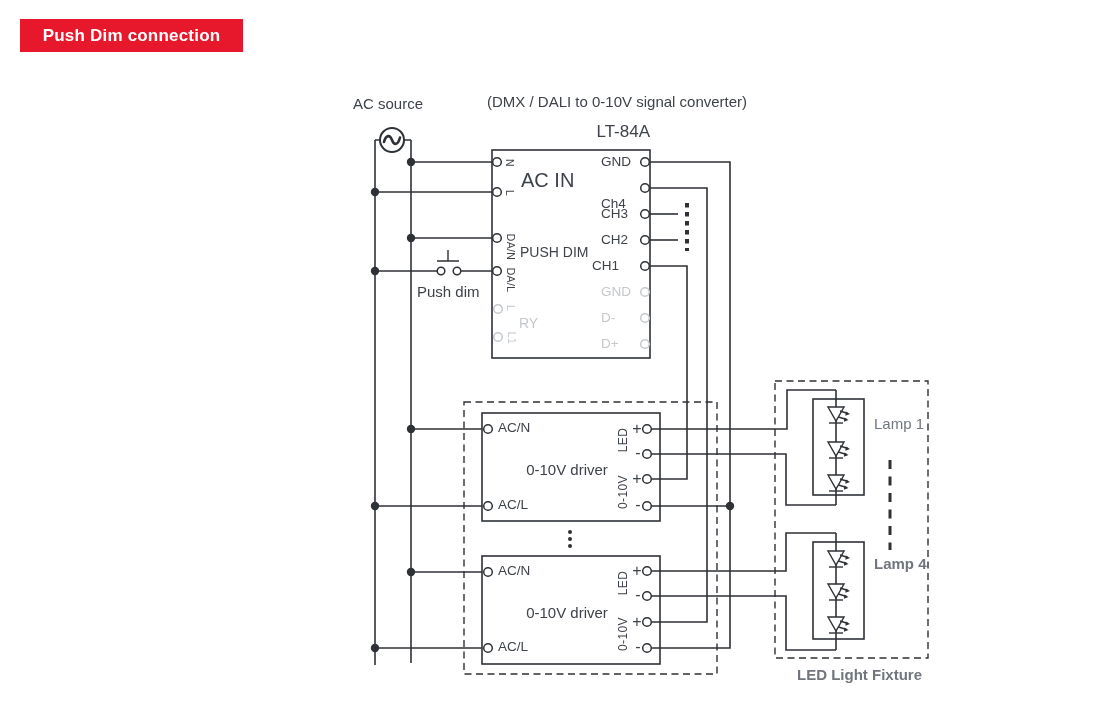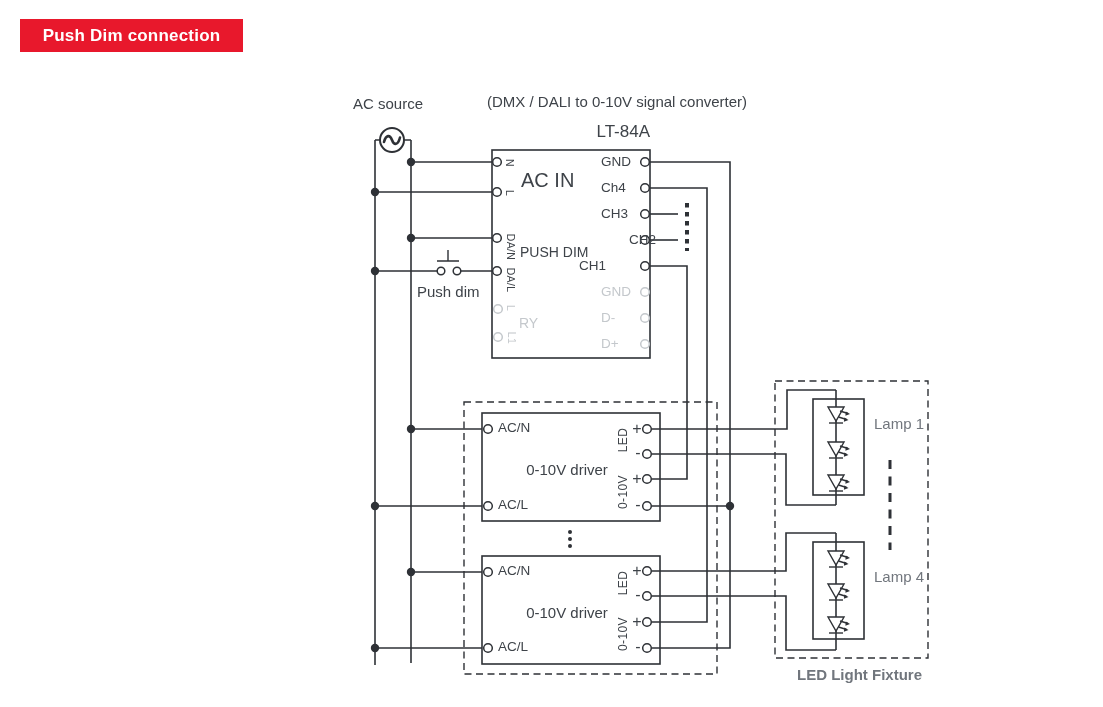"Ch4" div.lbl { top: 181px -> 197px }
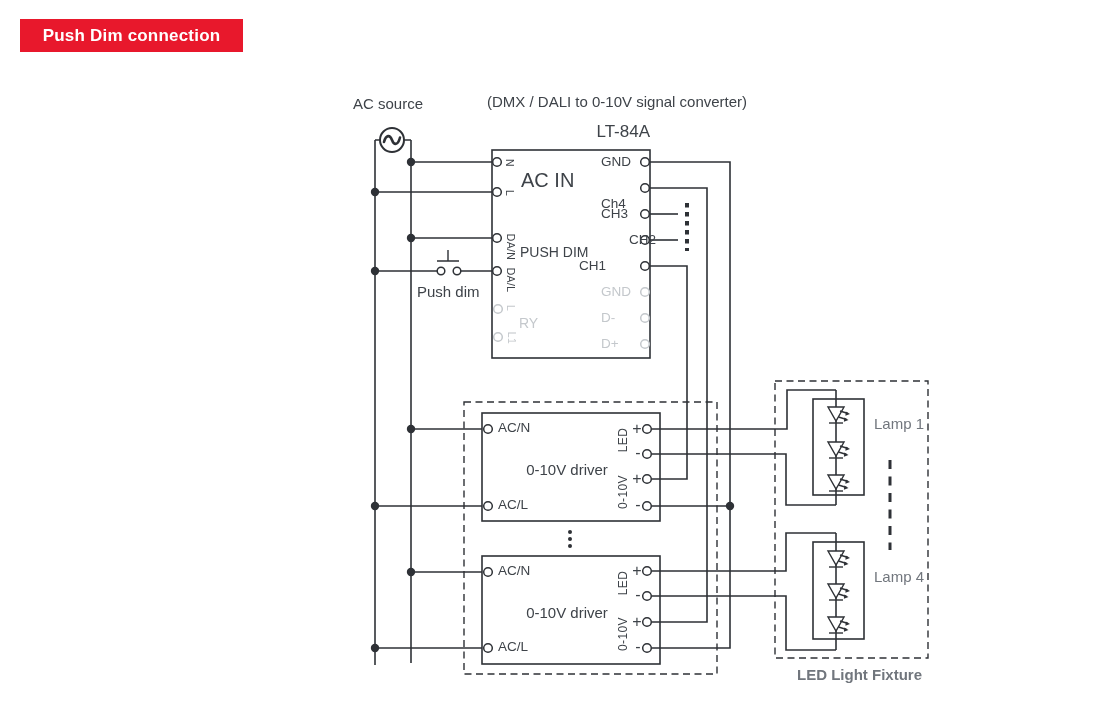"CH2" div.lbl { margin-left: 28px -> none }
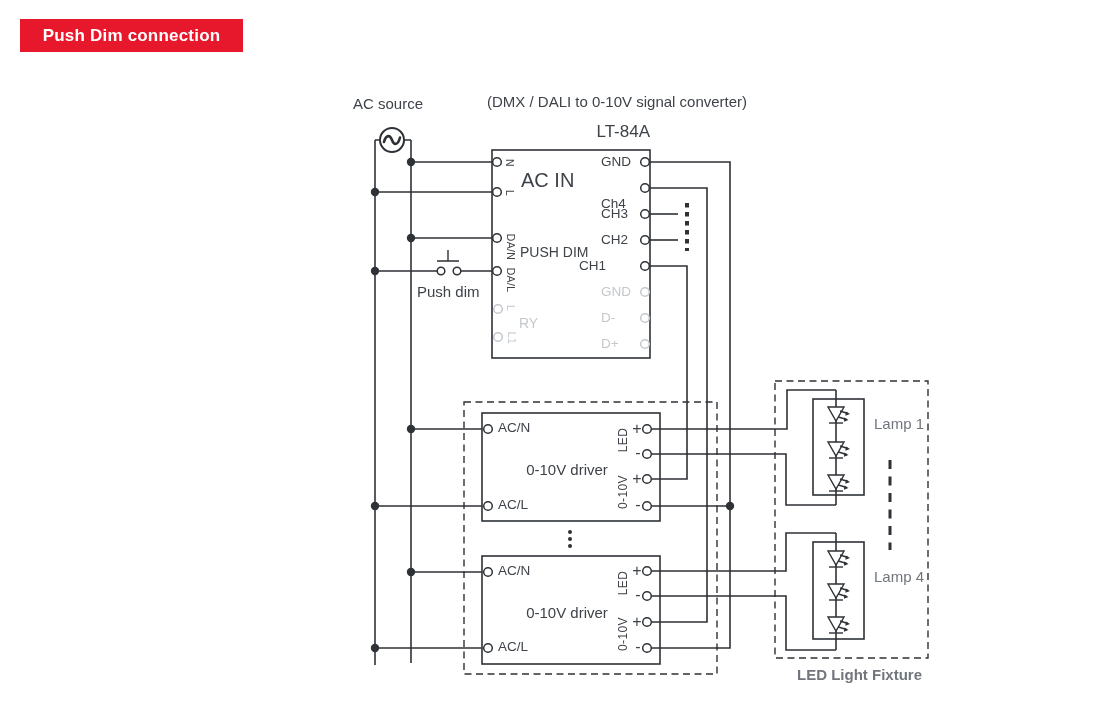"CH1" div.lbl { left: 579px -> 592px }
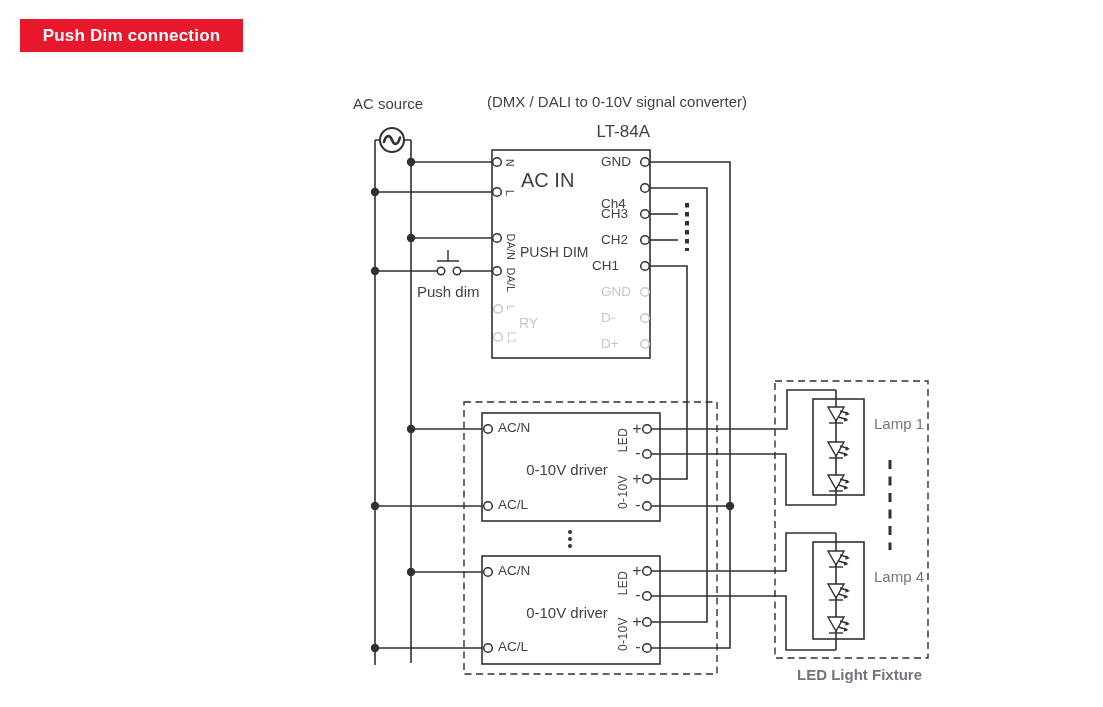"Lamp 4" div.lbl { font-weight: none -> bold; top: 569px -> 556px }
